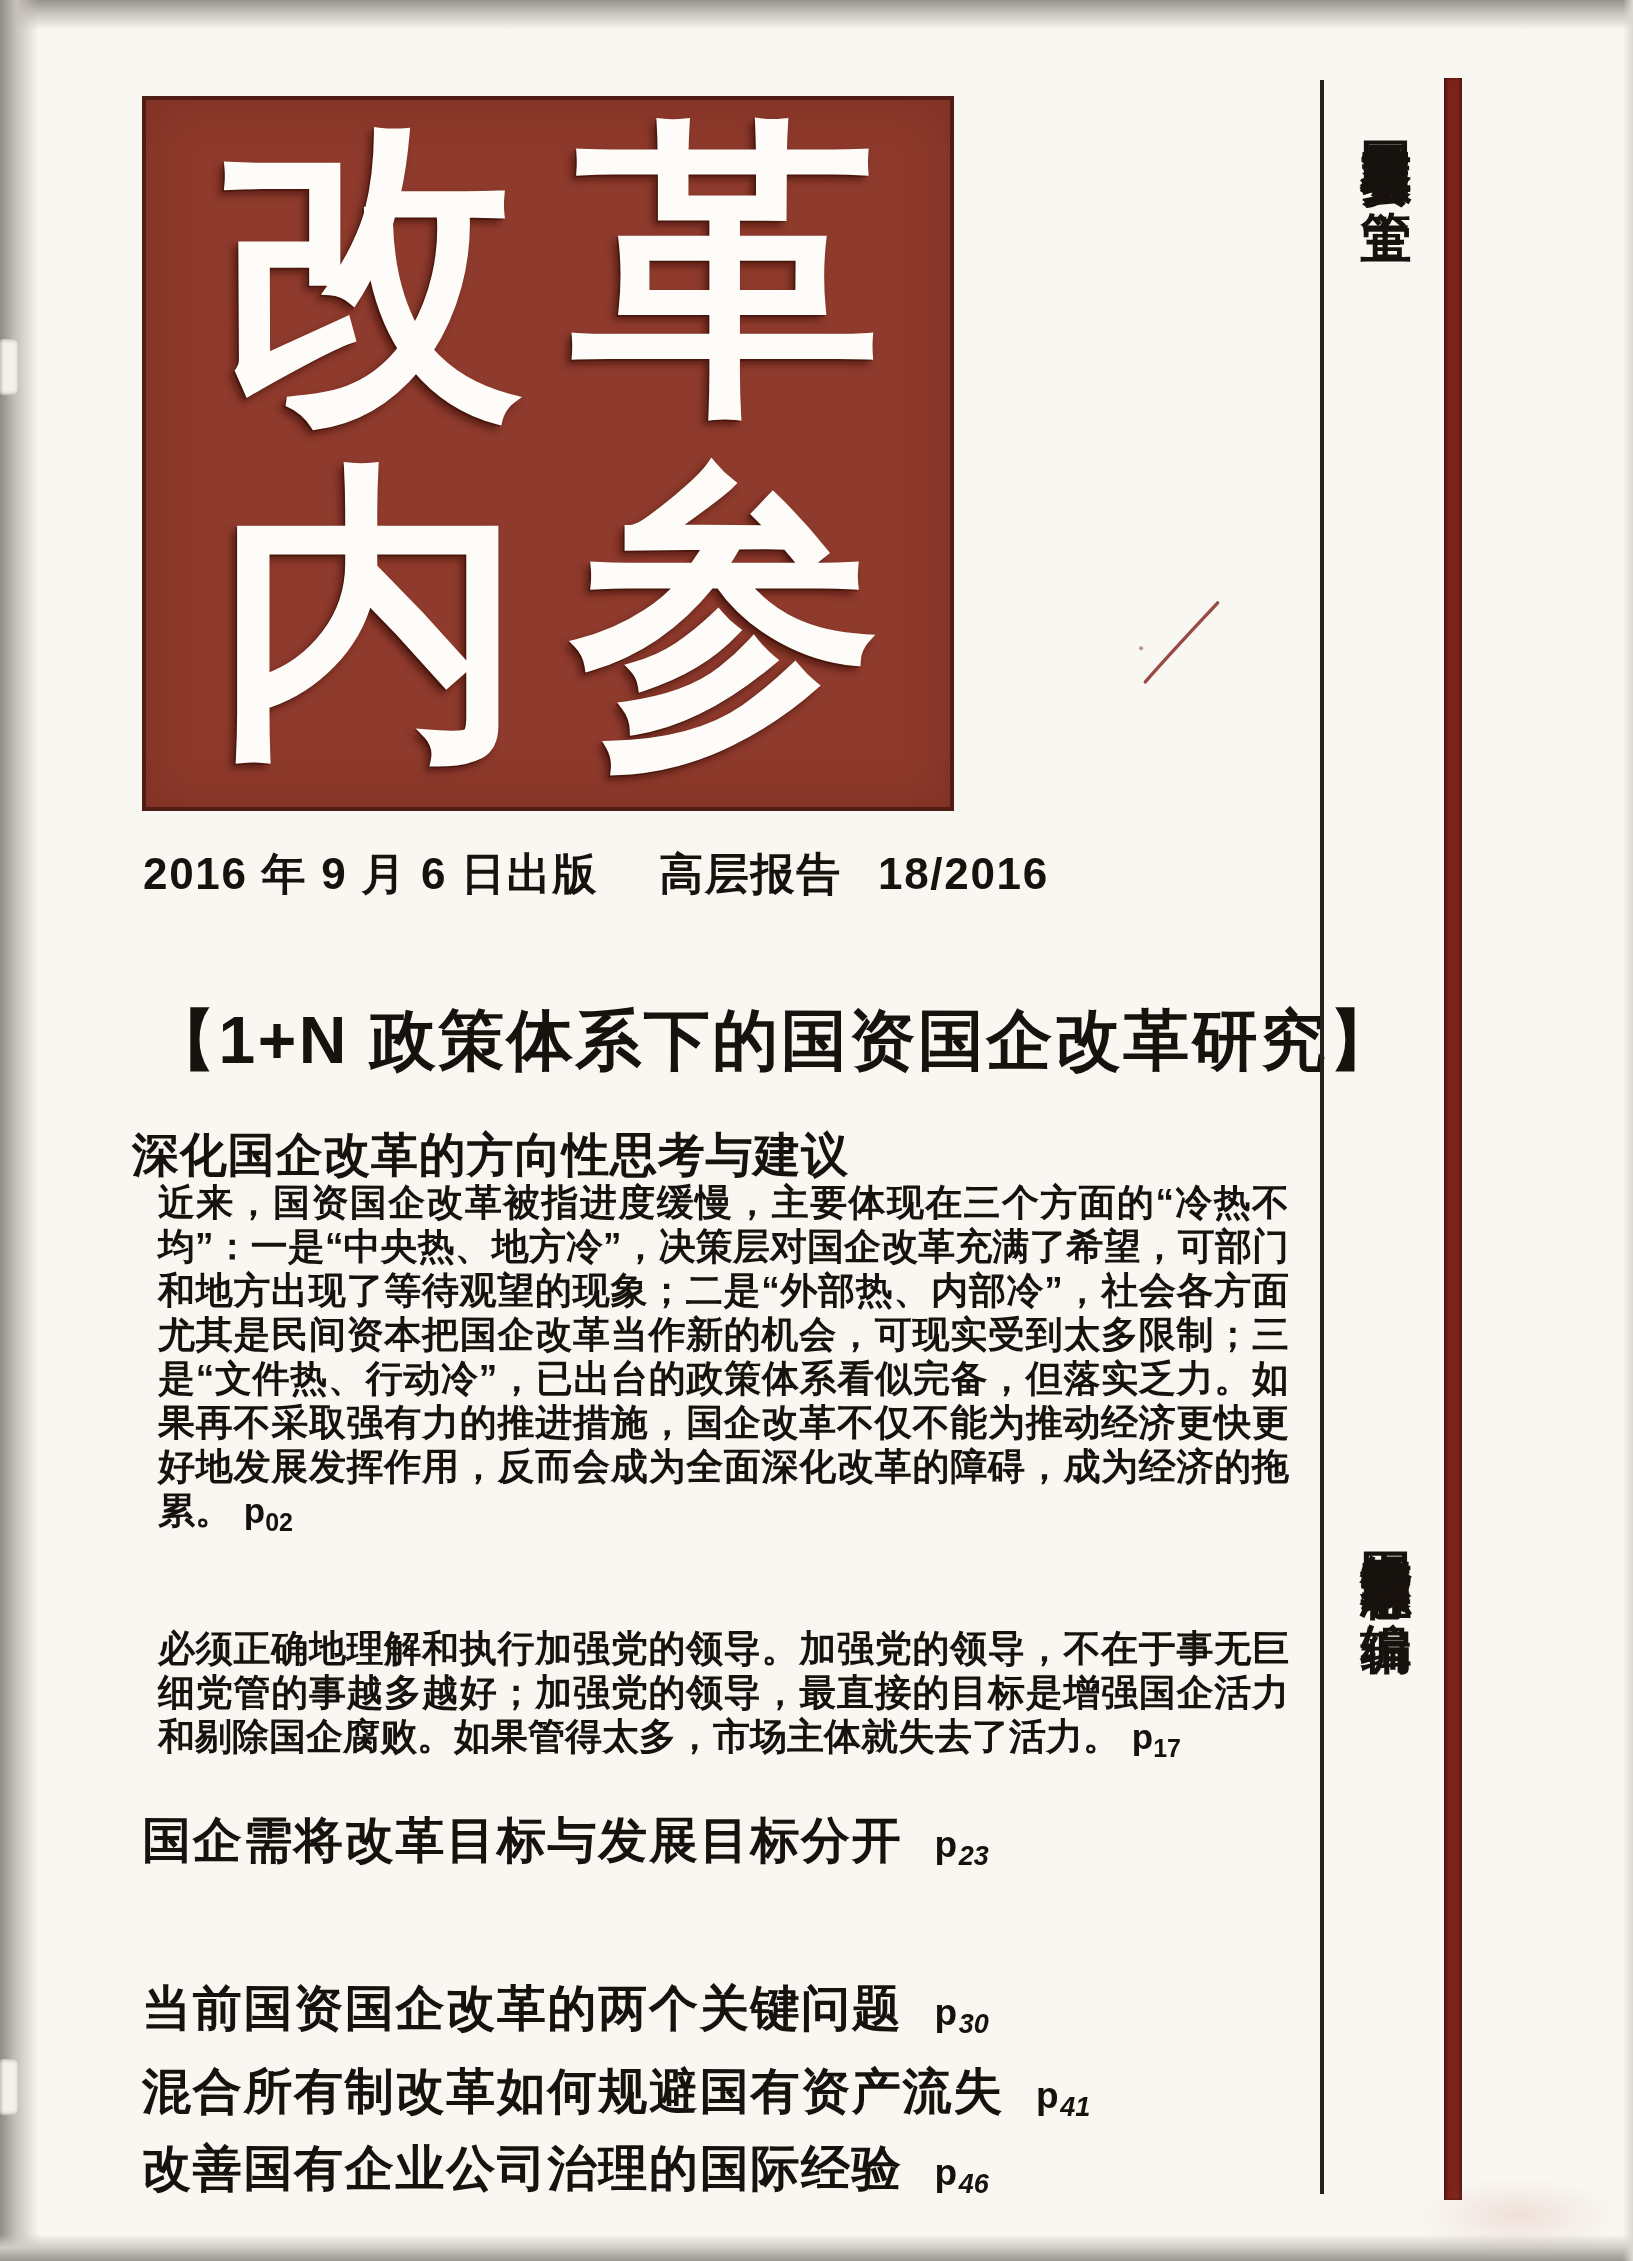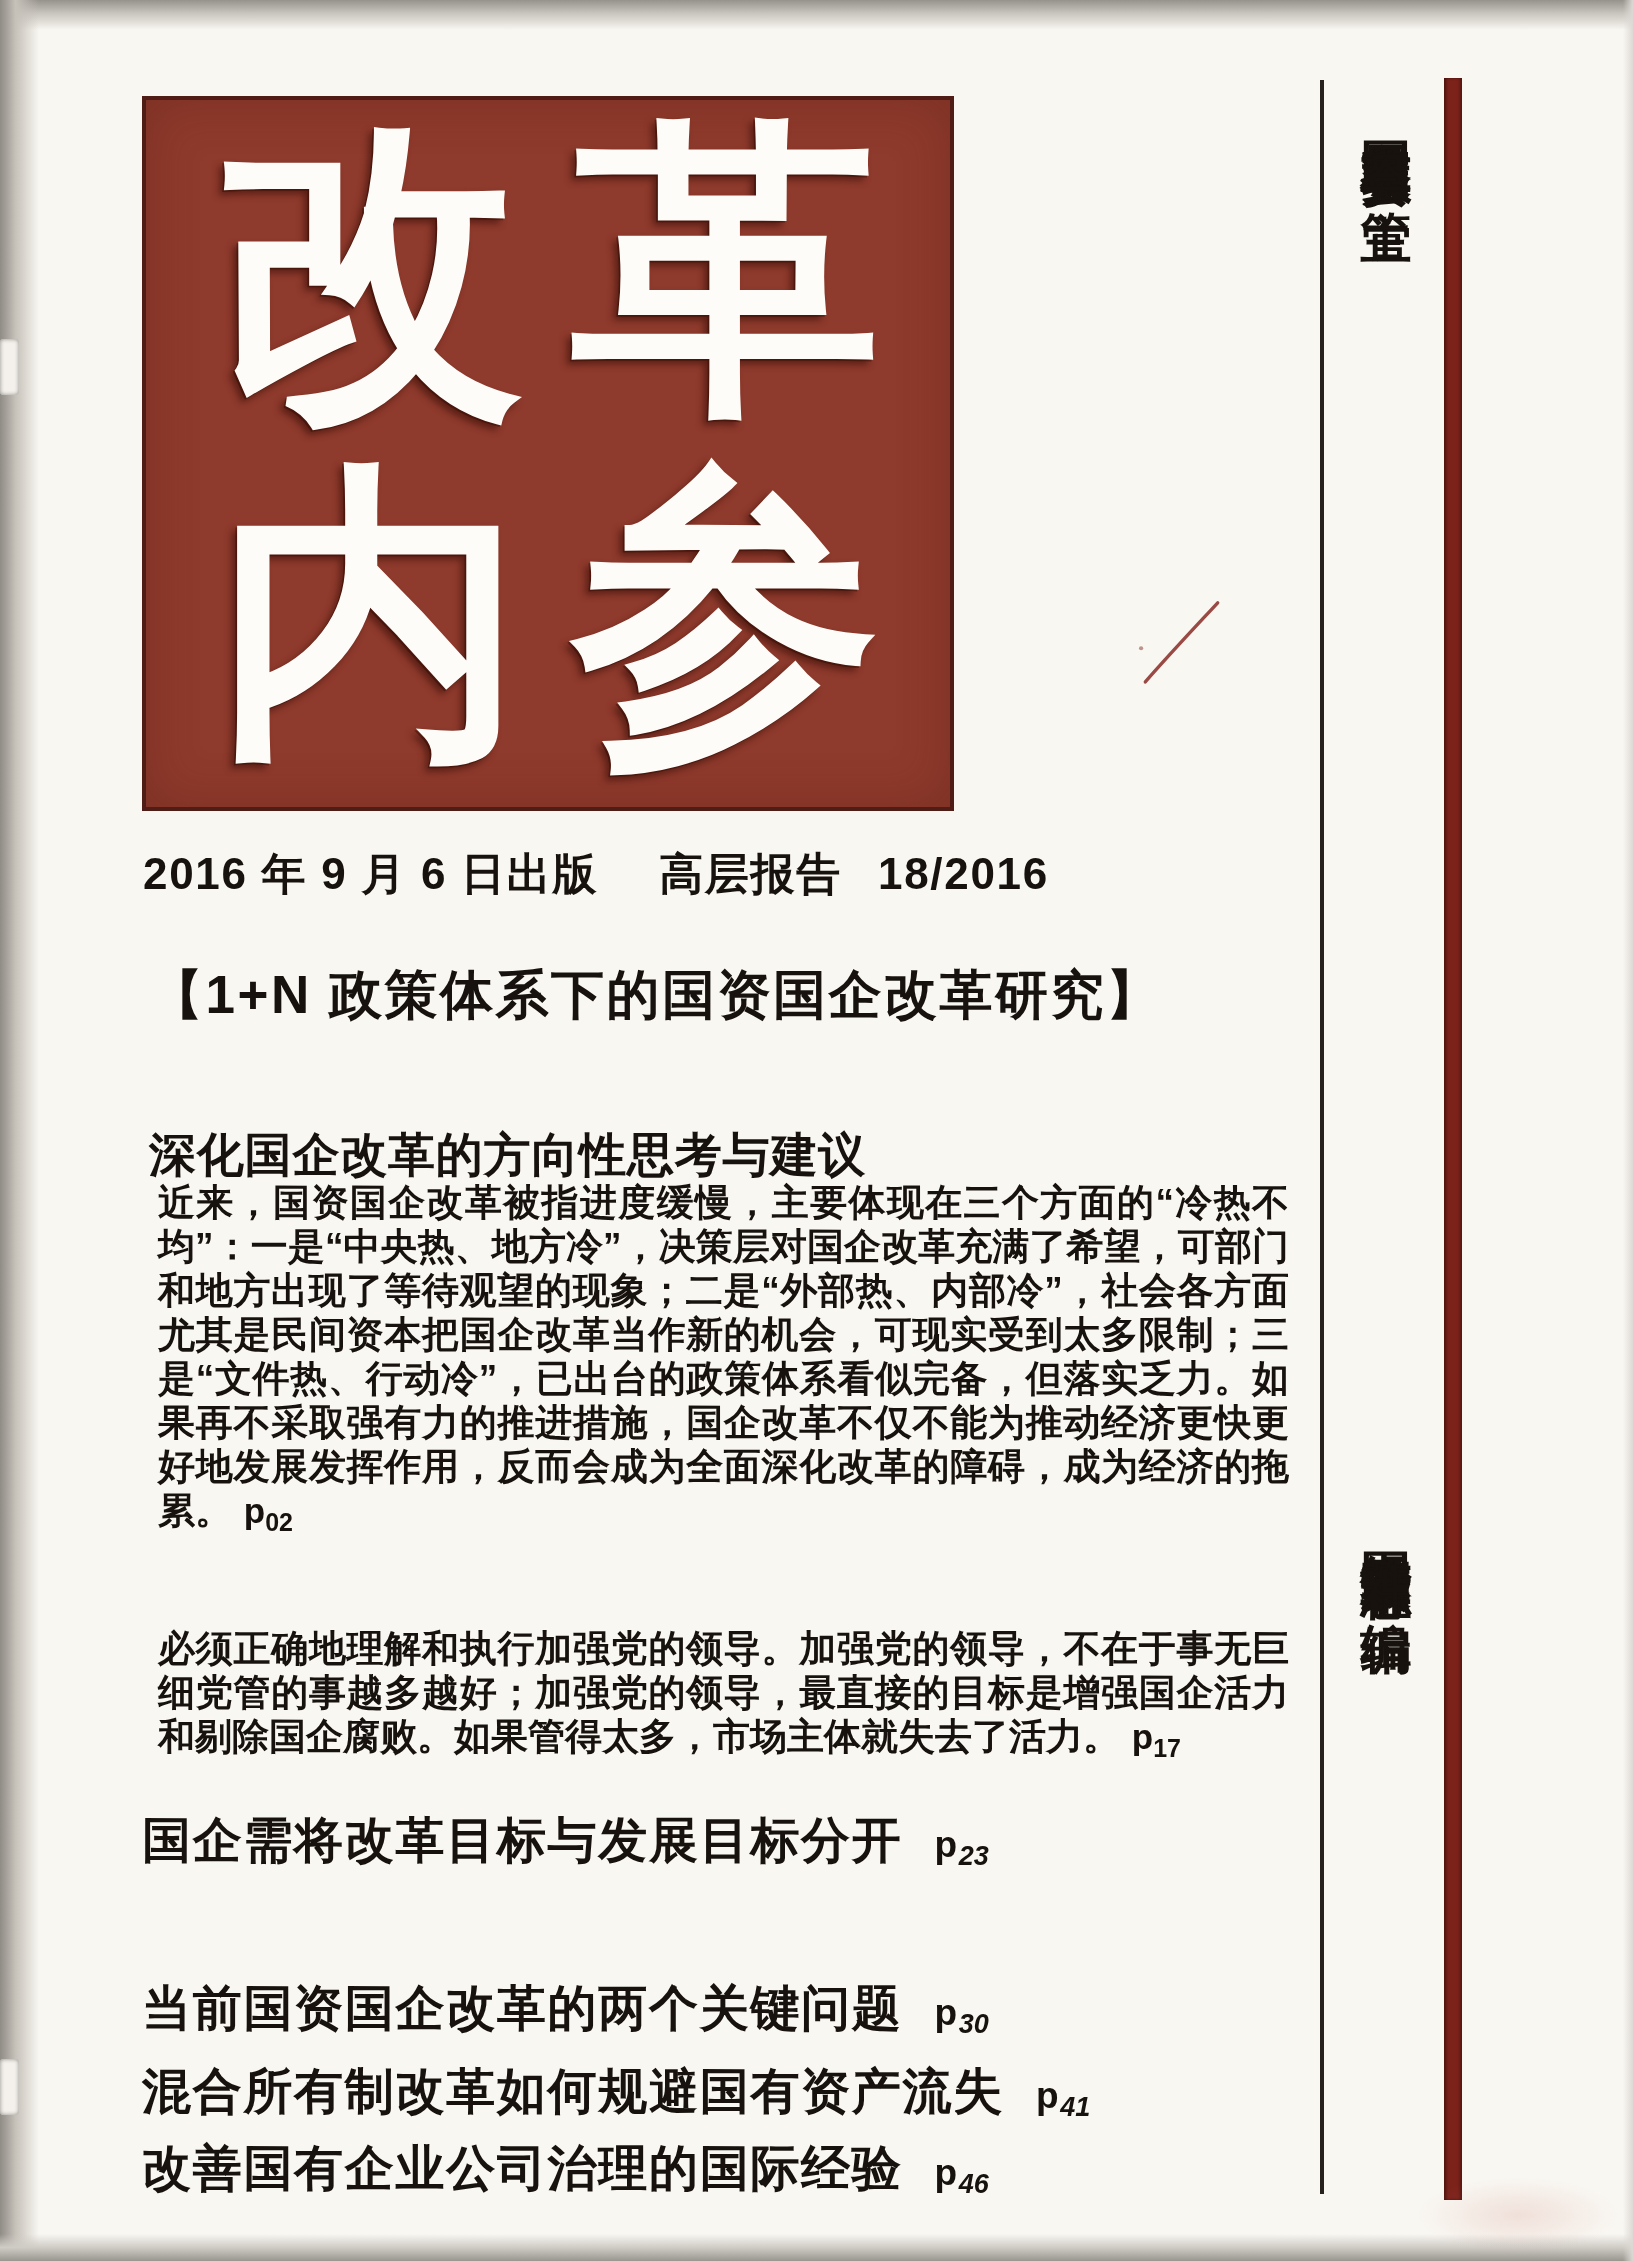"【1+N 政策体系下的国资国企改革研究】" .feature-title { font-size: 53px -> 66px; top: 960px -> 996px }
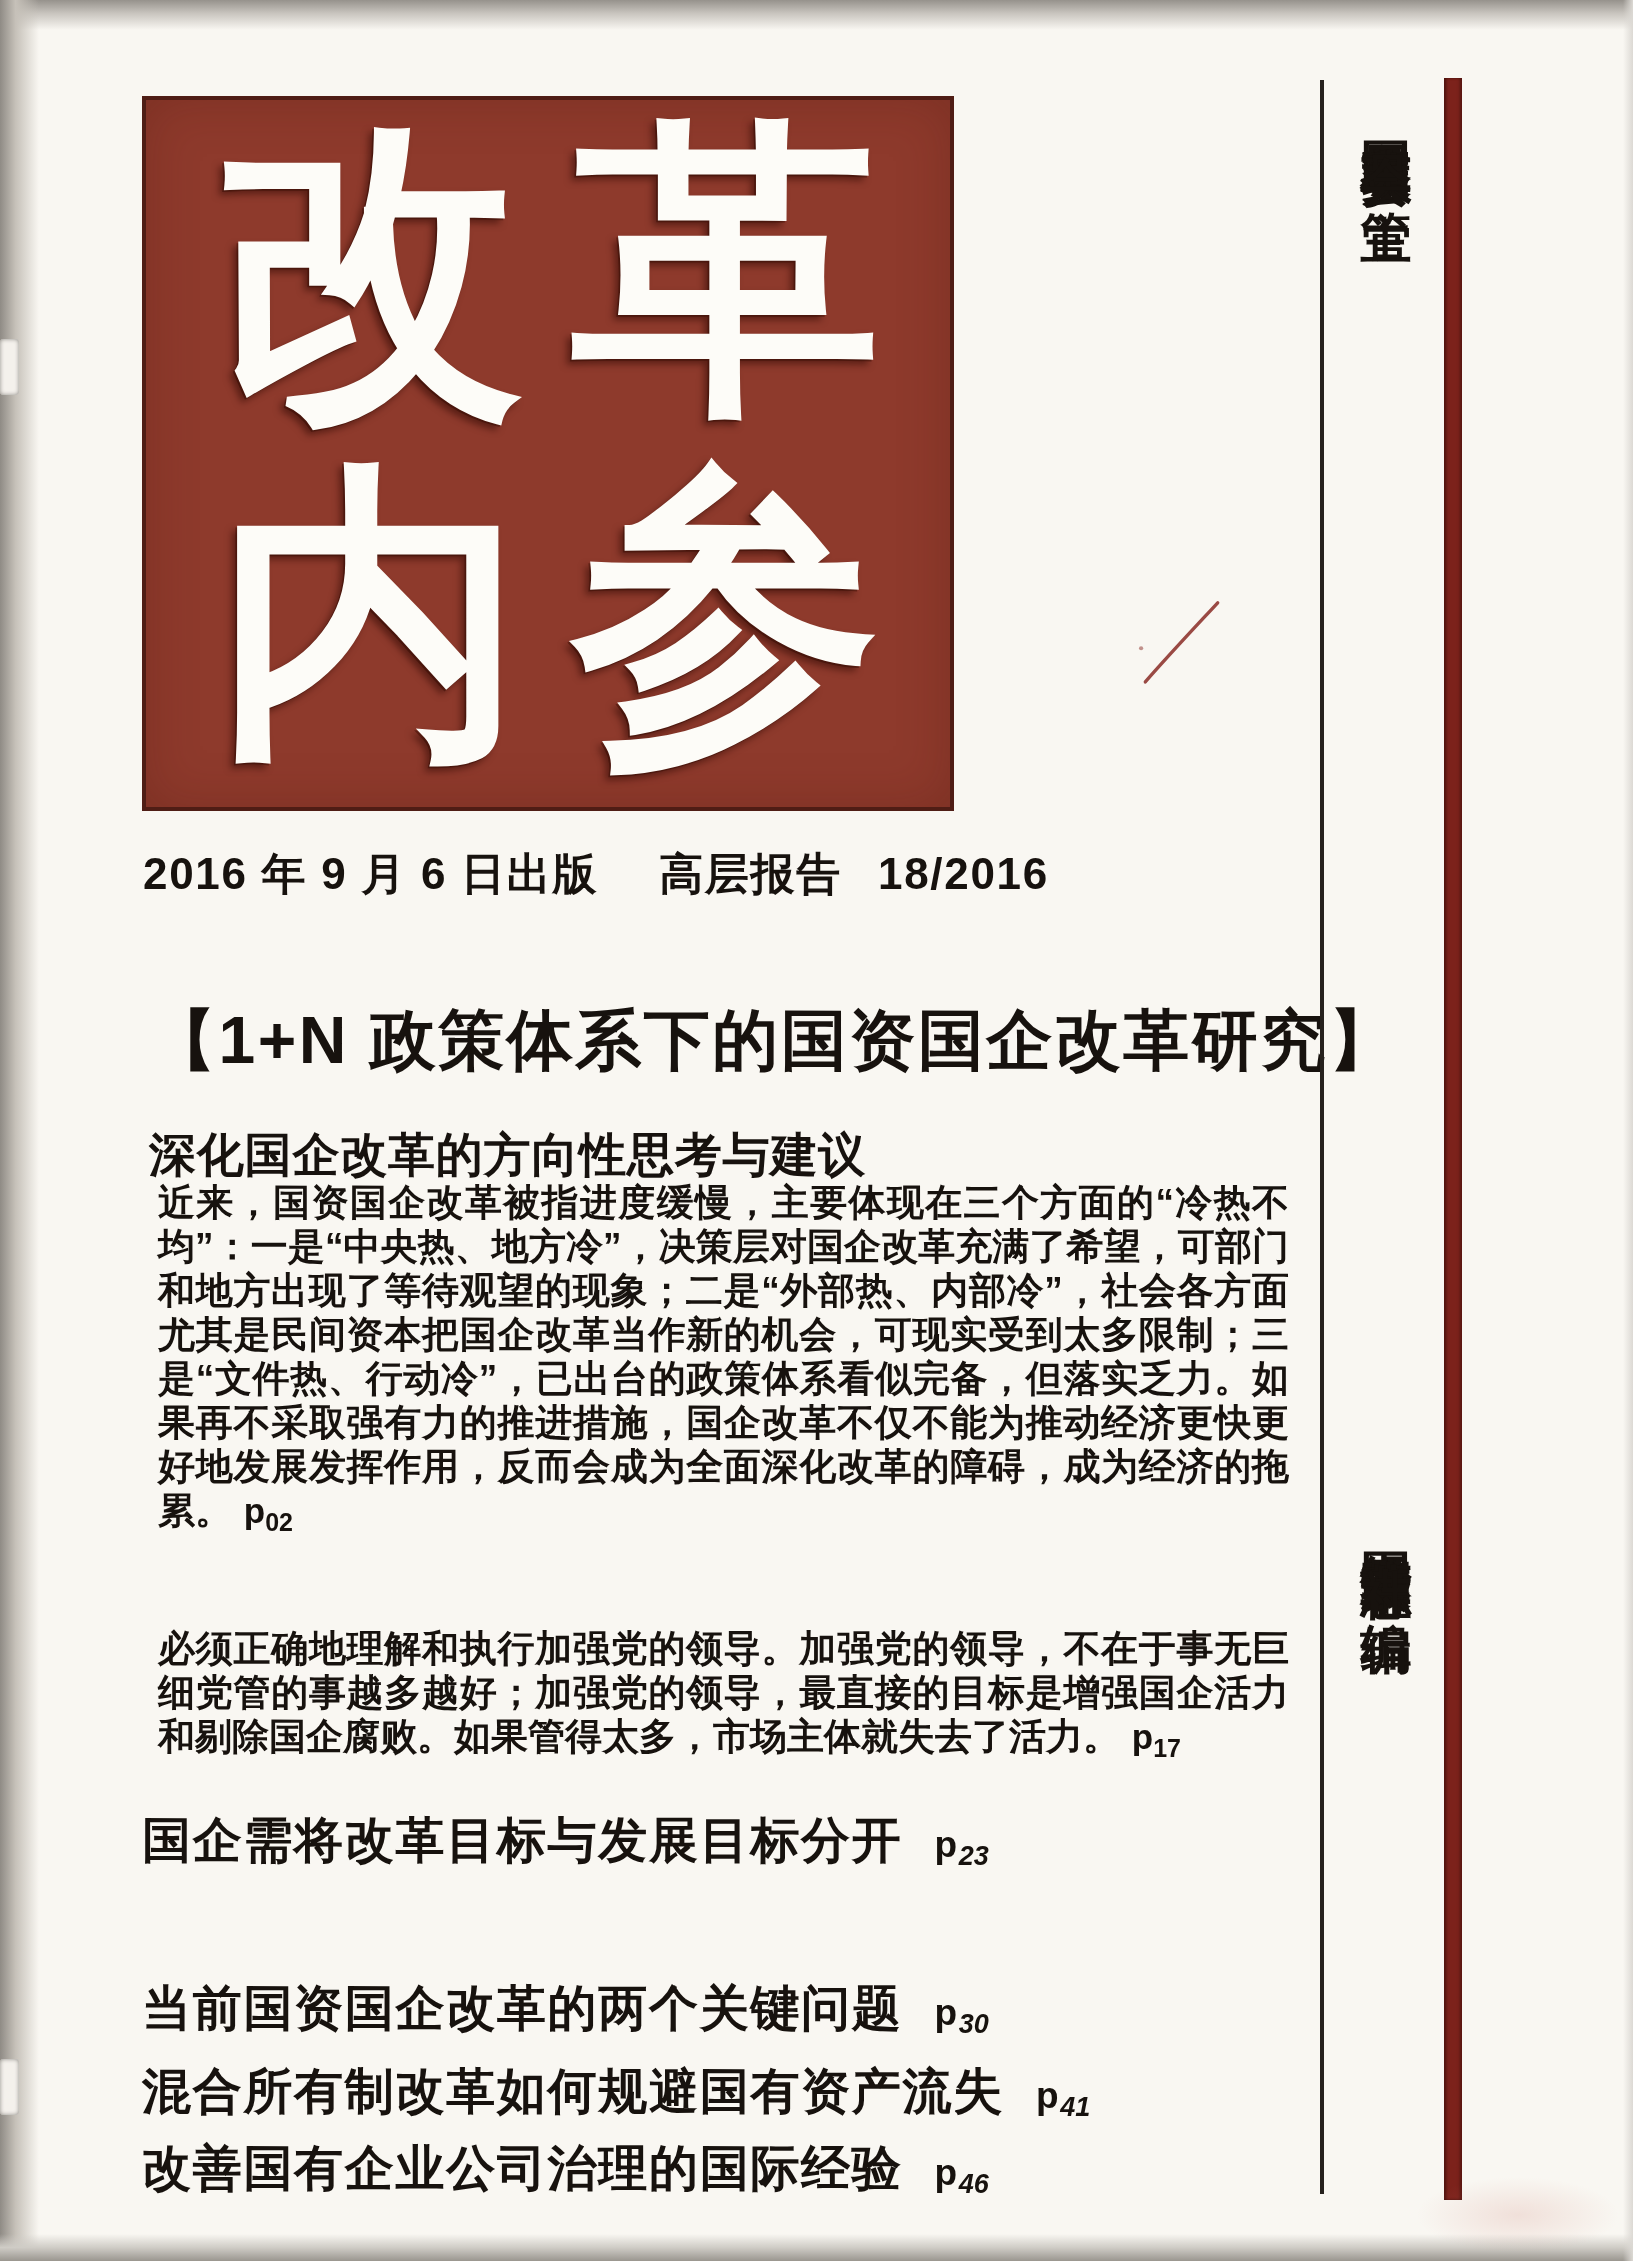"深化国企改革的方向性思考与建议" .art-title { left: 149px -> 132px }
